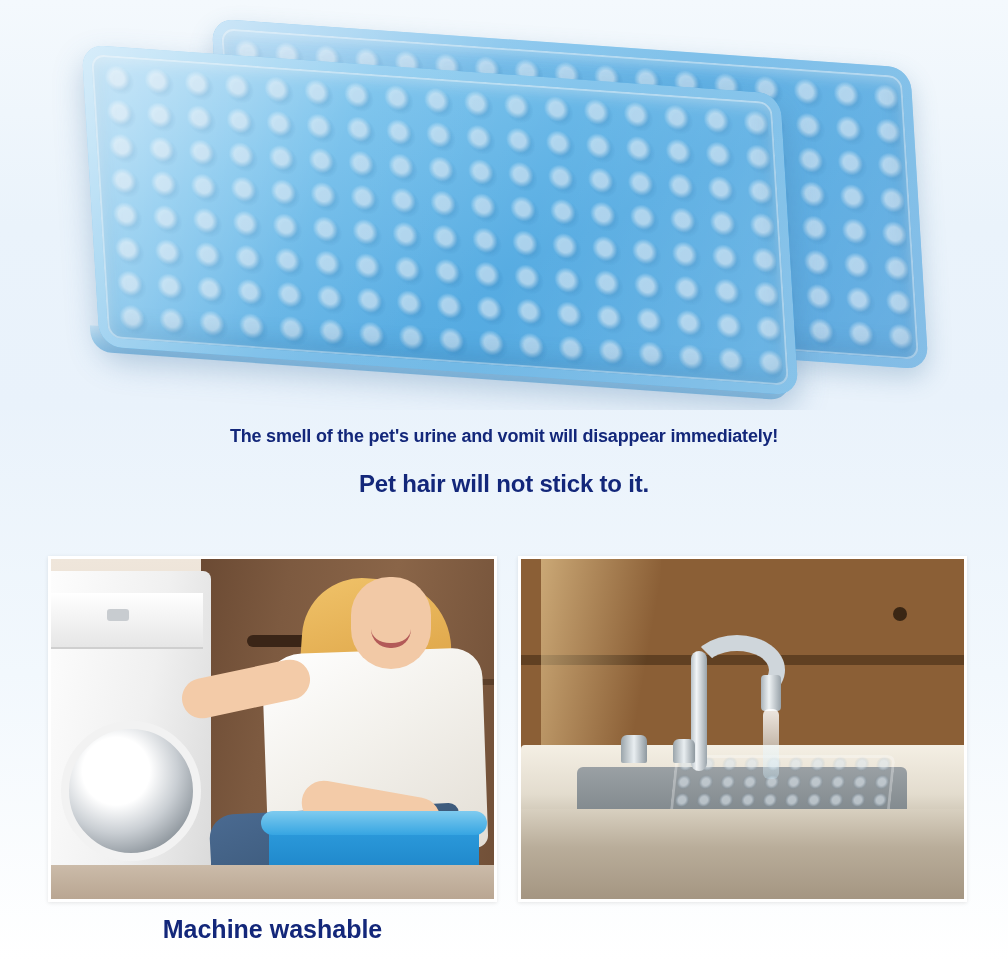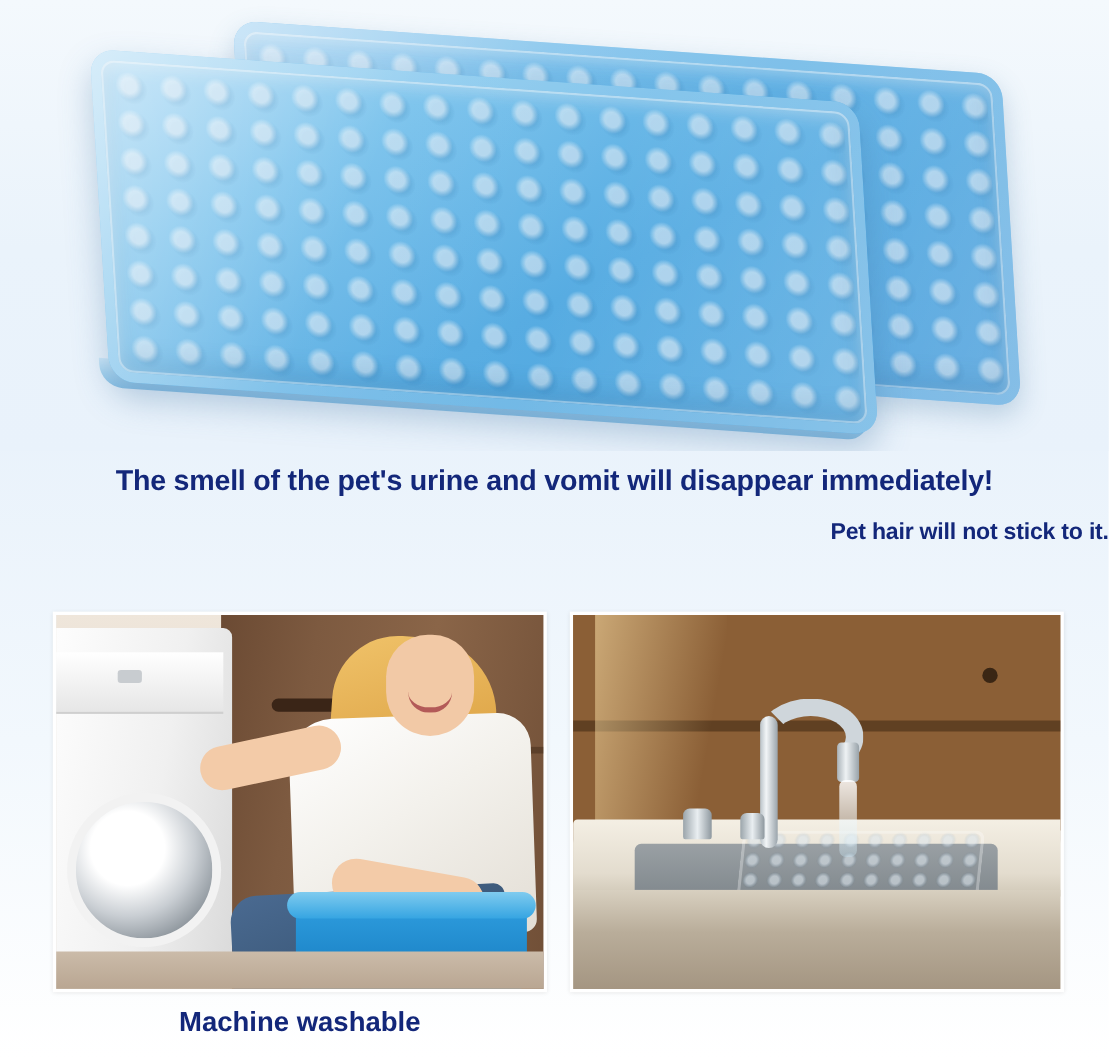"The smell of the pet's" .headline .line1 { font-size: 26px -> 18px }
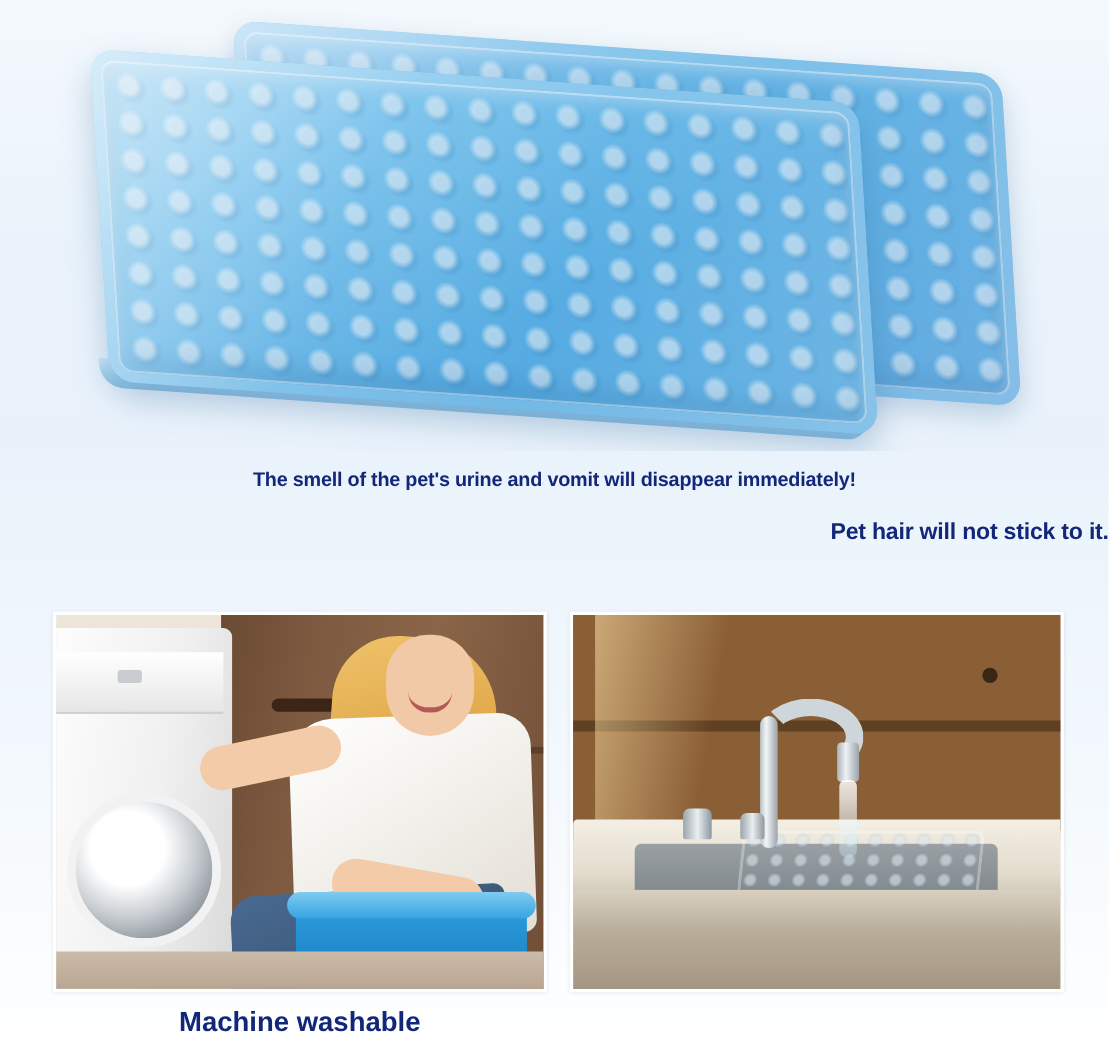"Pet hair will not stick" .headline .line2 { font-size: 21px -> 24px; text-align: right -> none }
